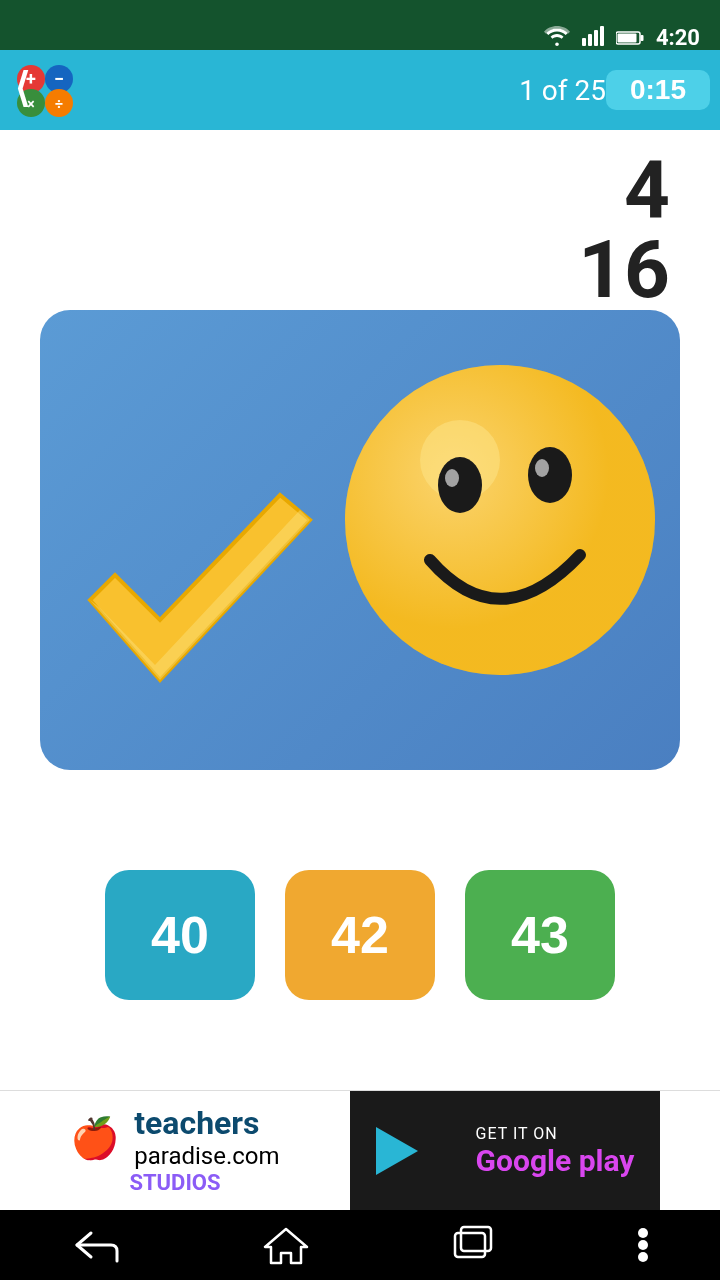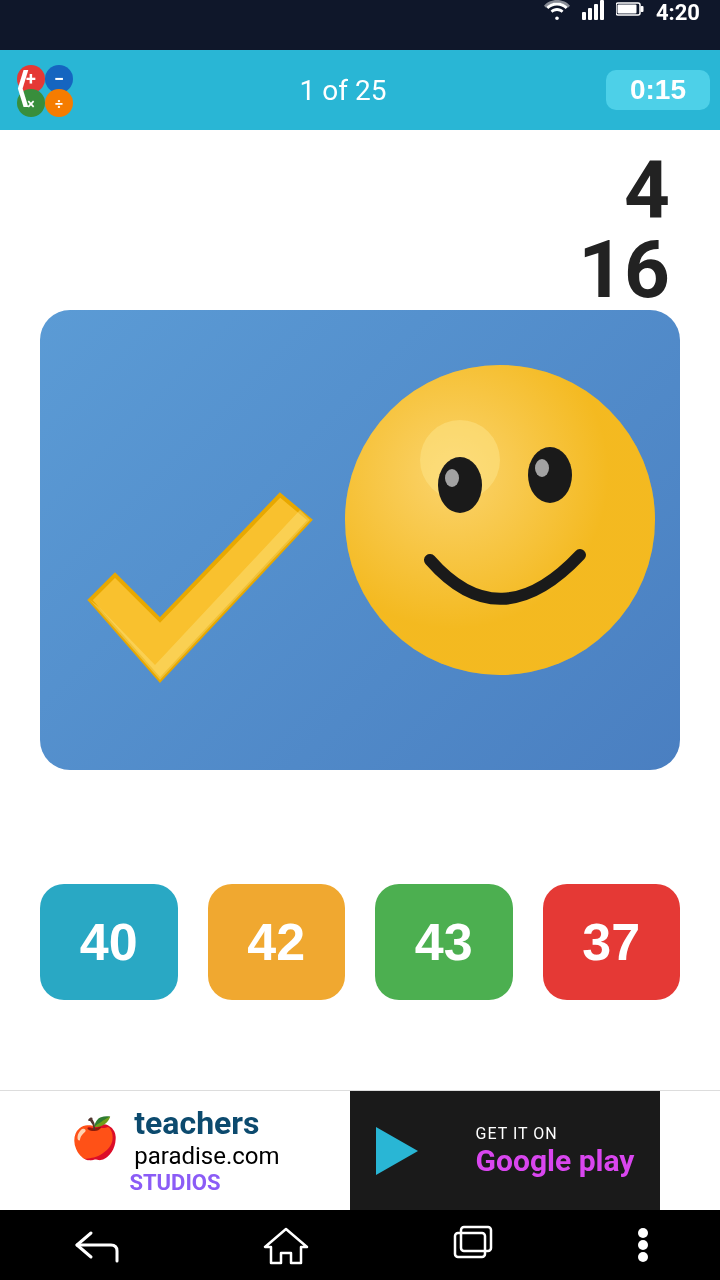"4:20" #status-bar { align-items: flex-start -> flex-end; background: #0f172a -> #14532d }
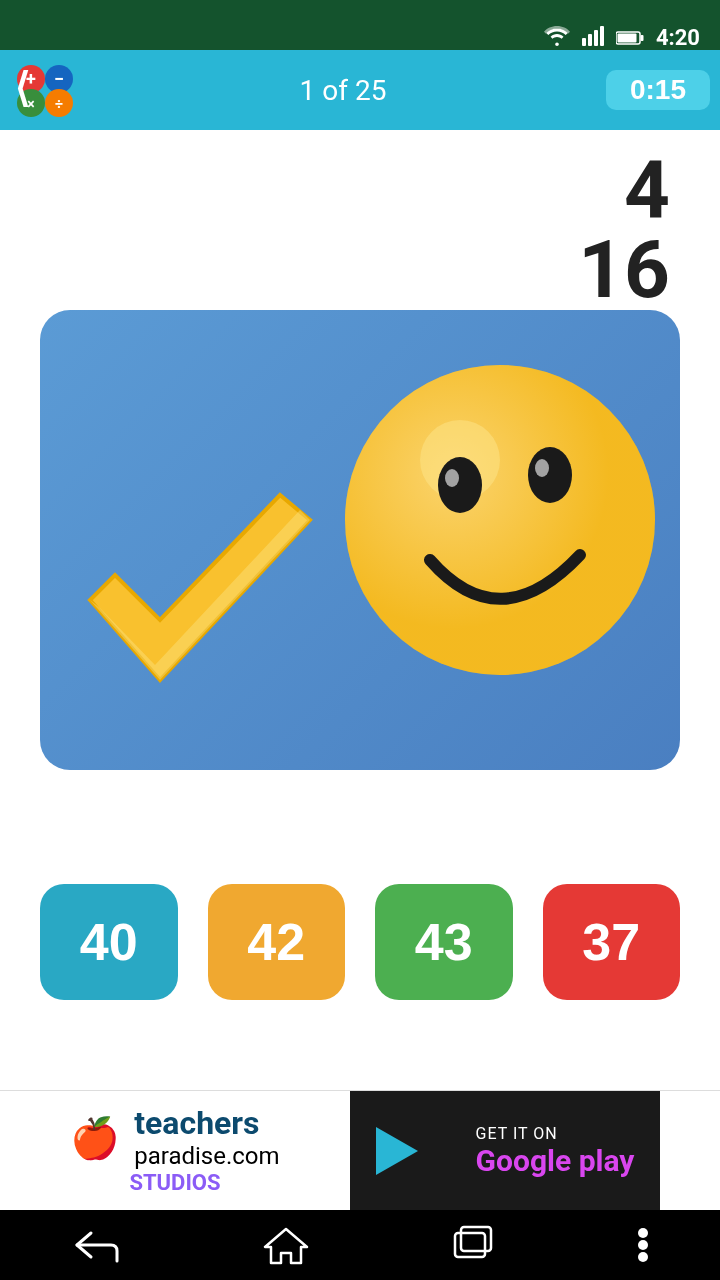"1 of 25" #progress-label { text-align: center -> right }
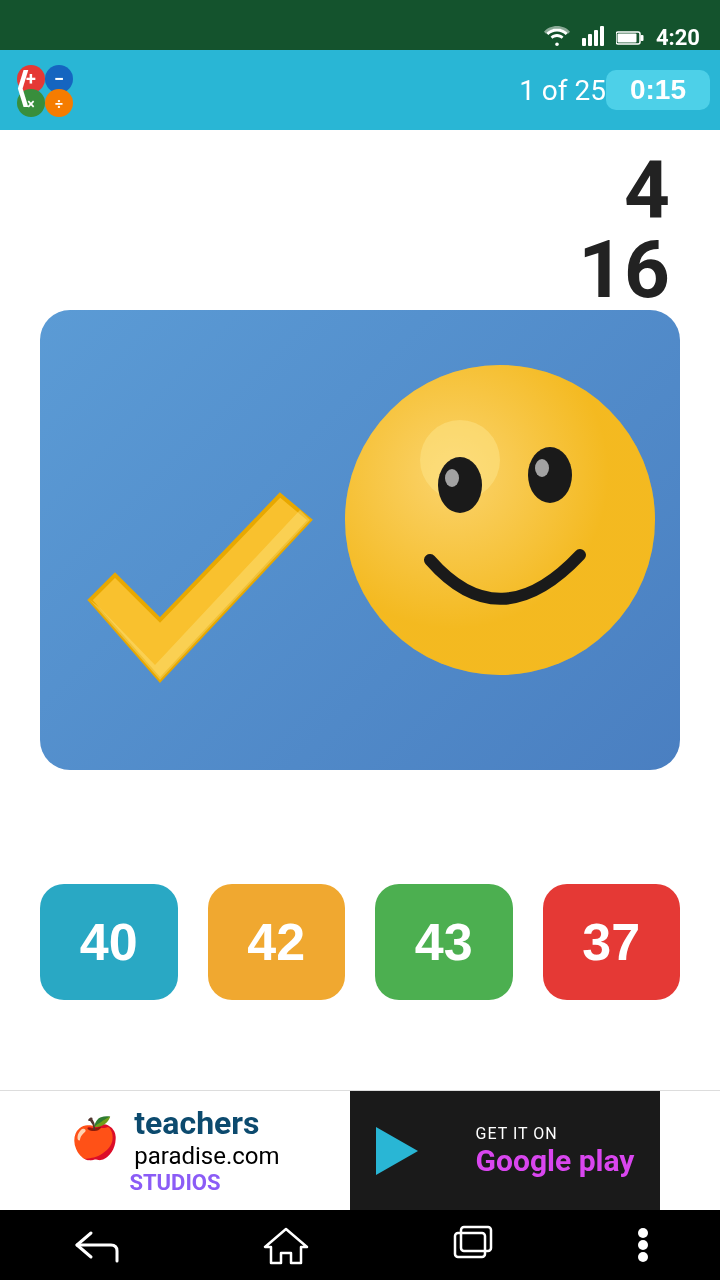"40" .answer-btn { height: 116px -> 130px }
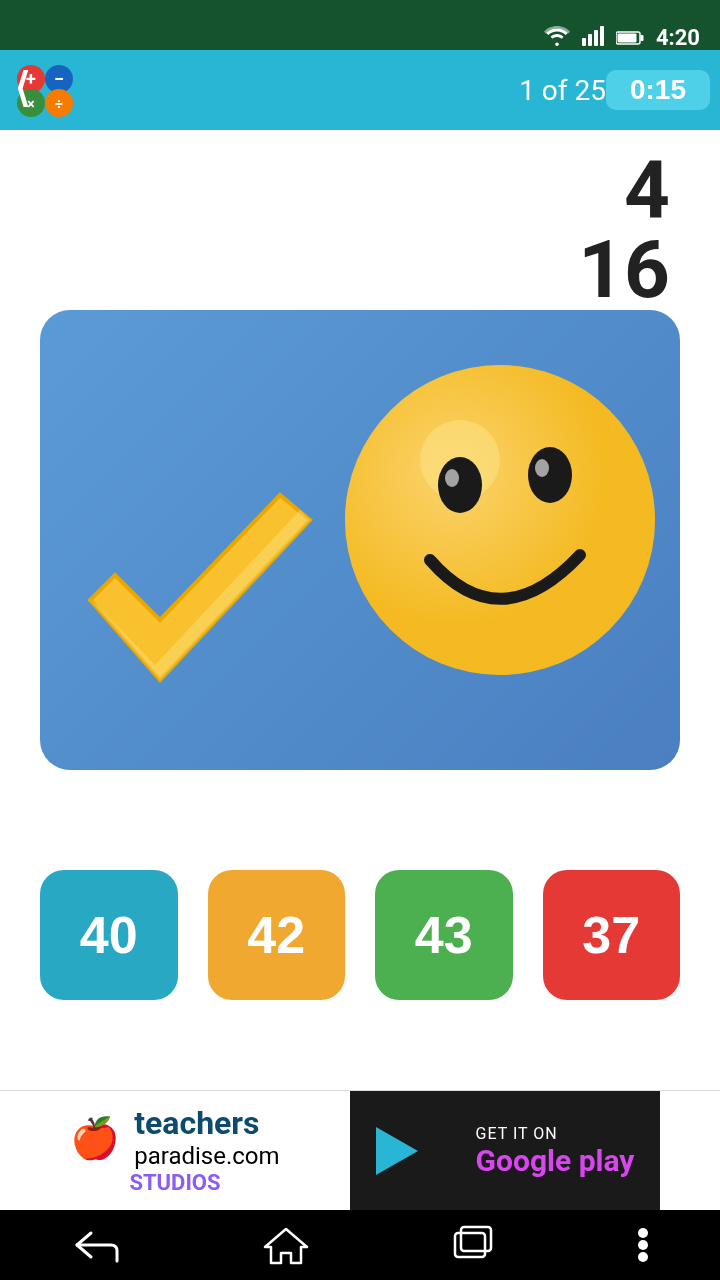"37" button.answer-btn { html: <button> <span>37</span> </button> -> none }
